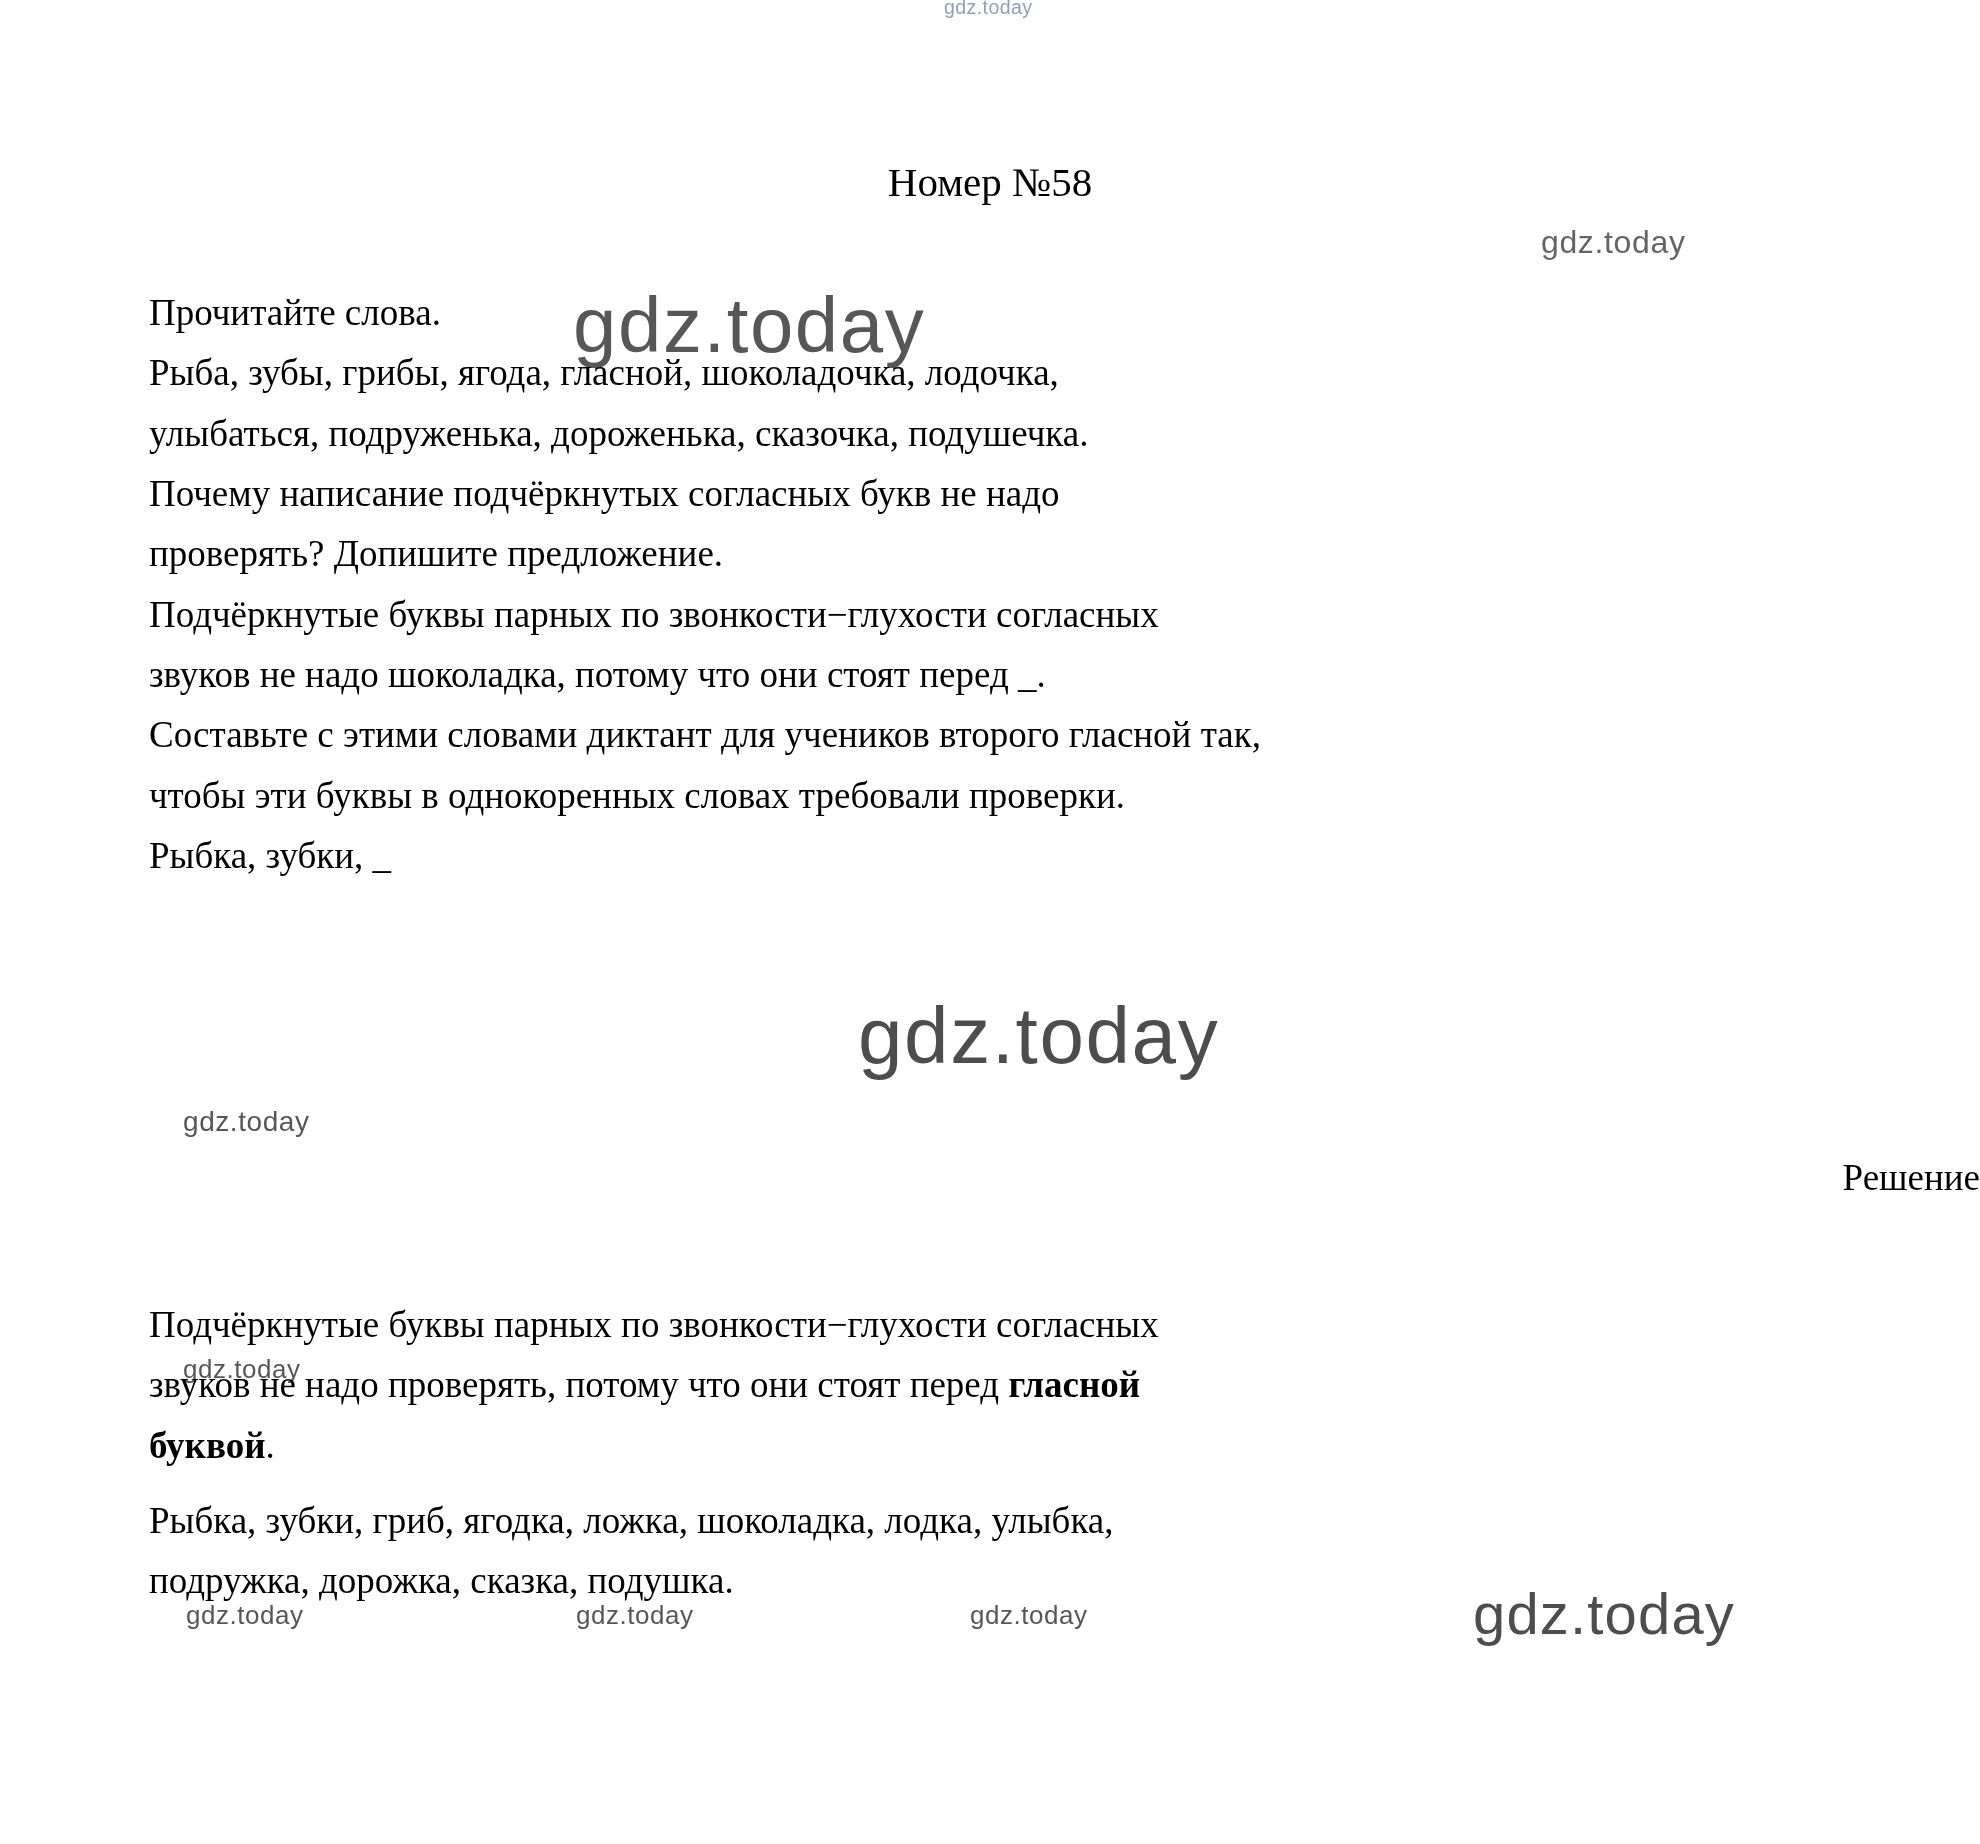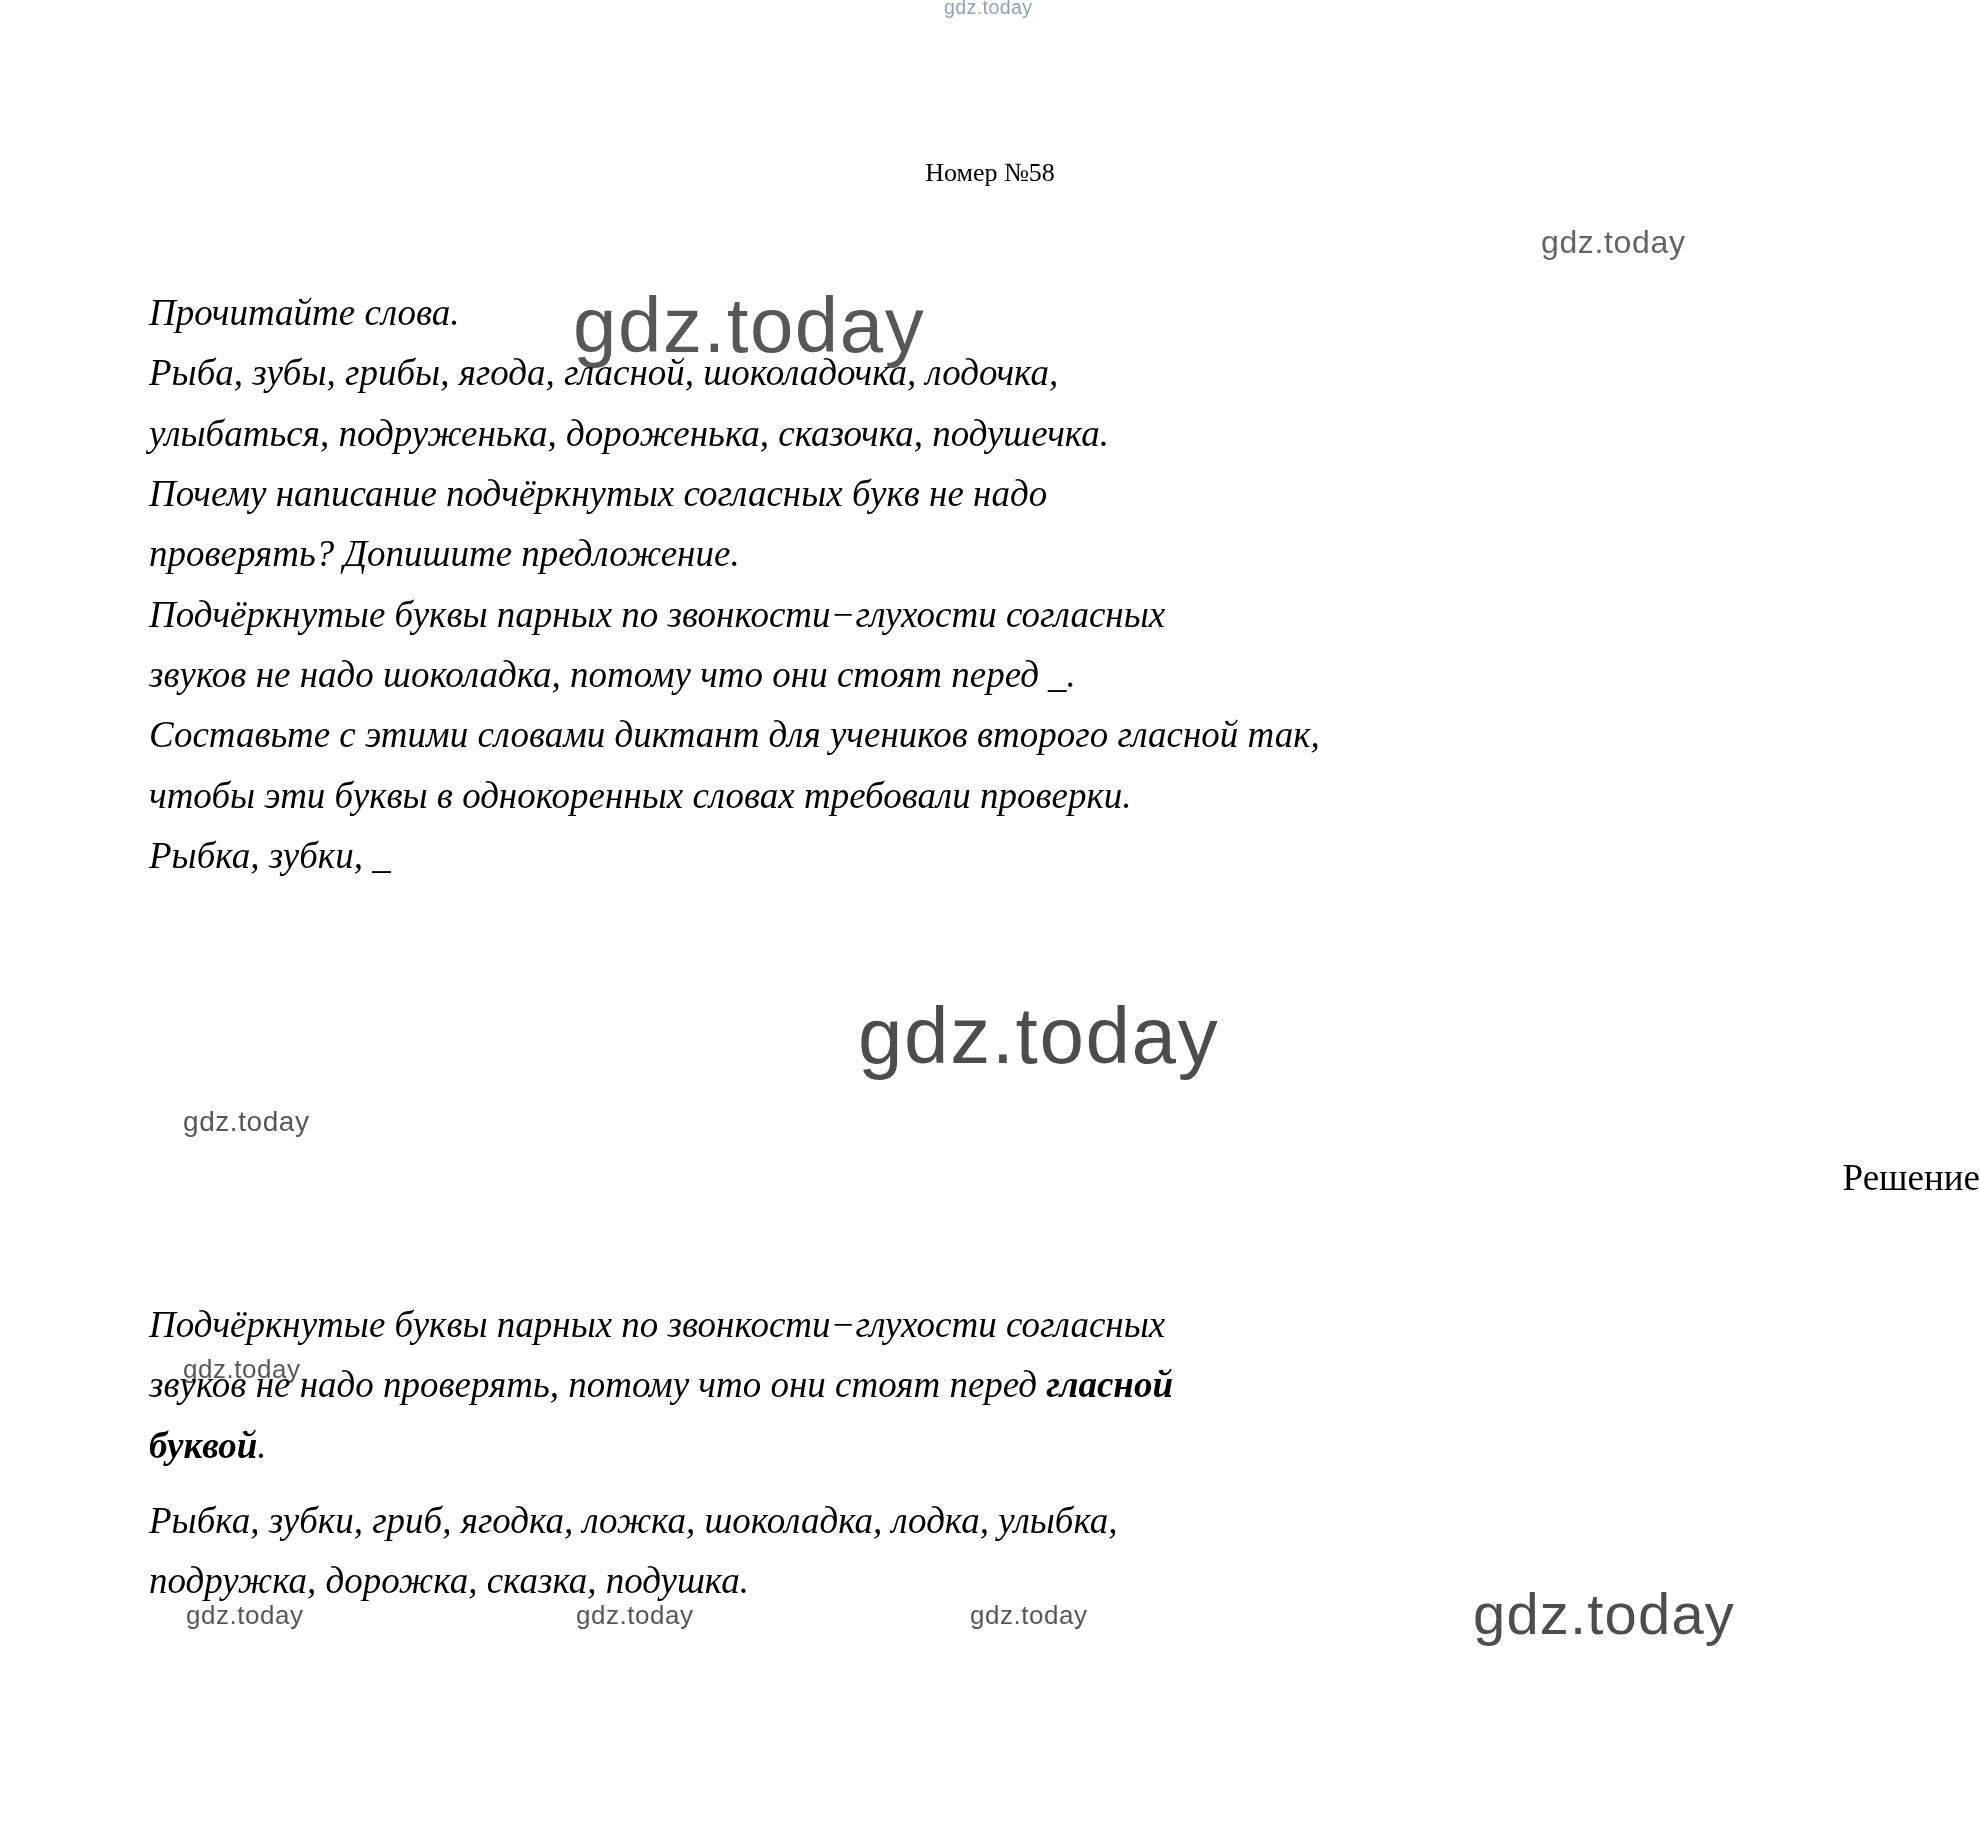"Номер №58" .title { font-size: 26px -> 41px }
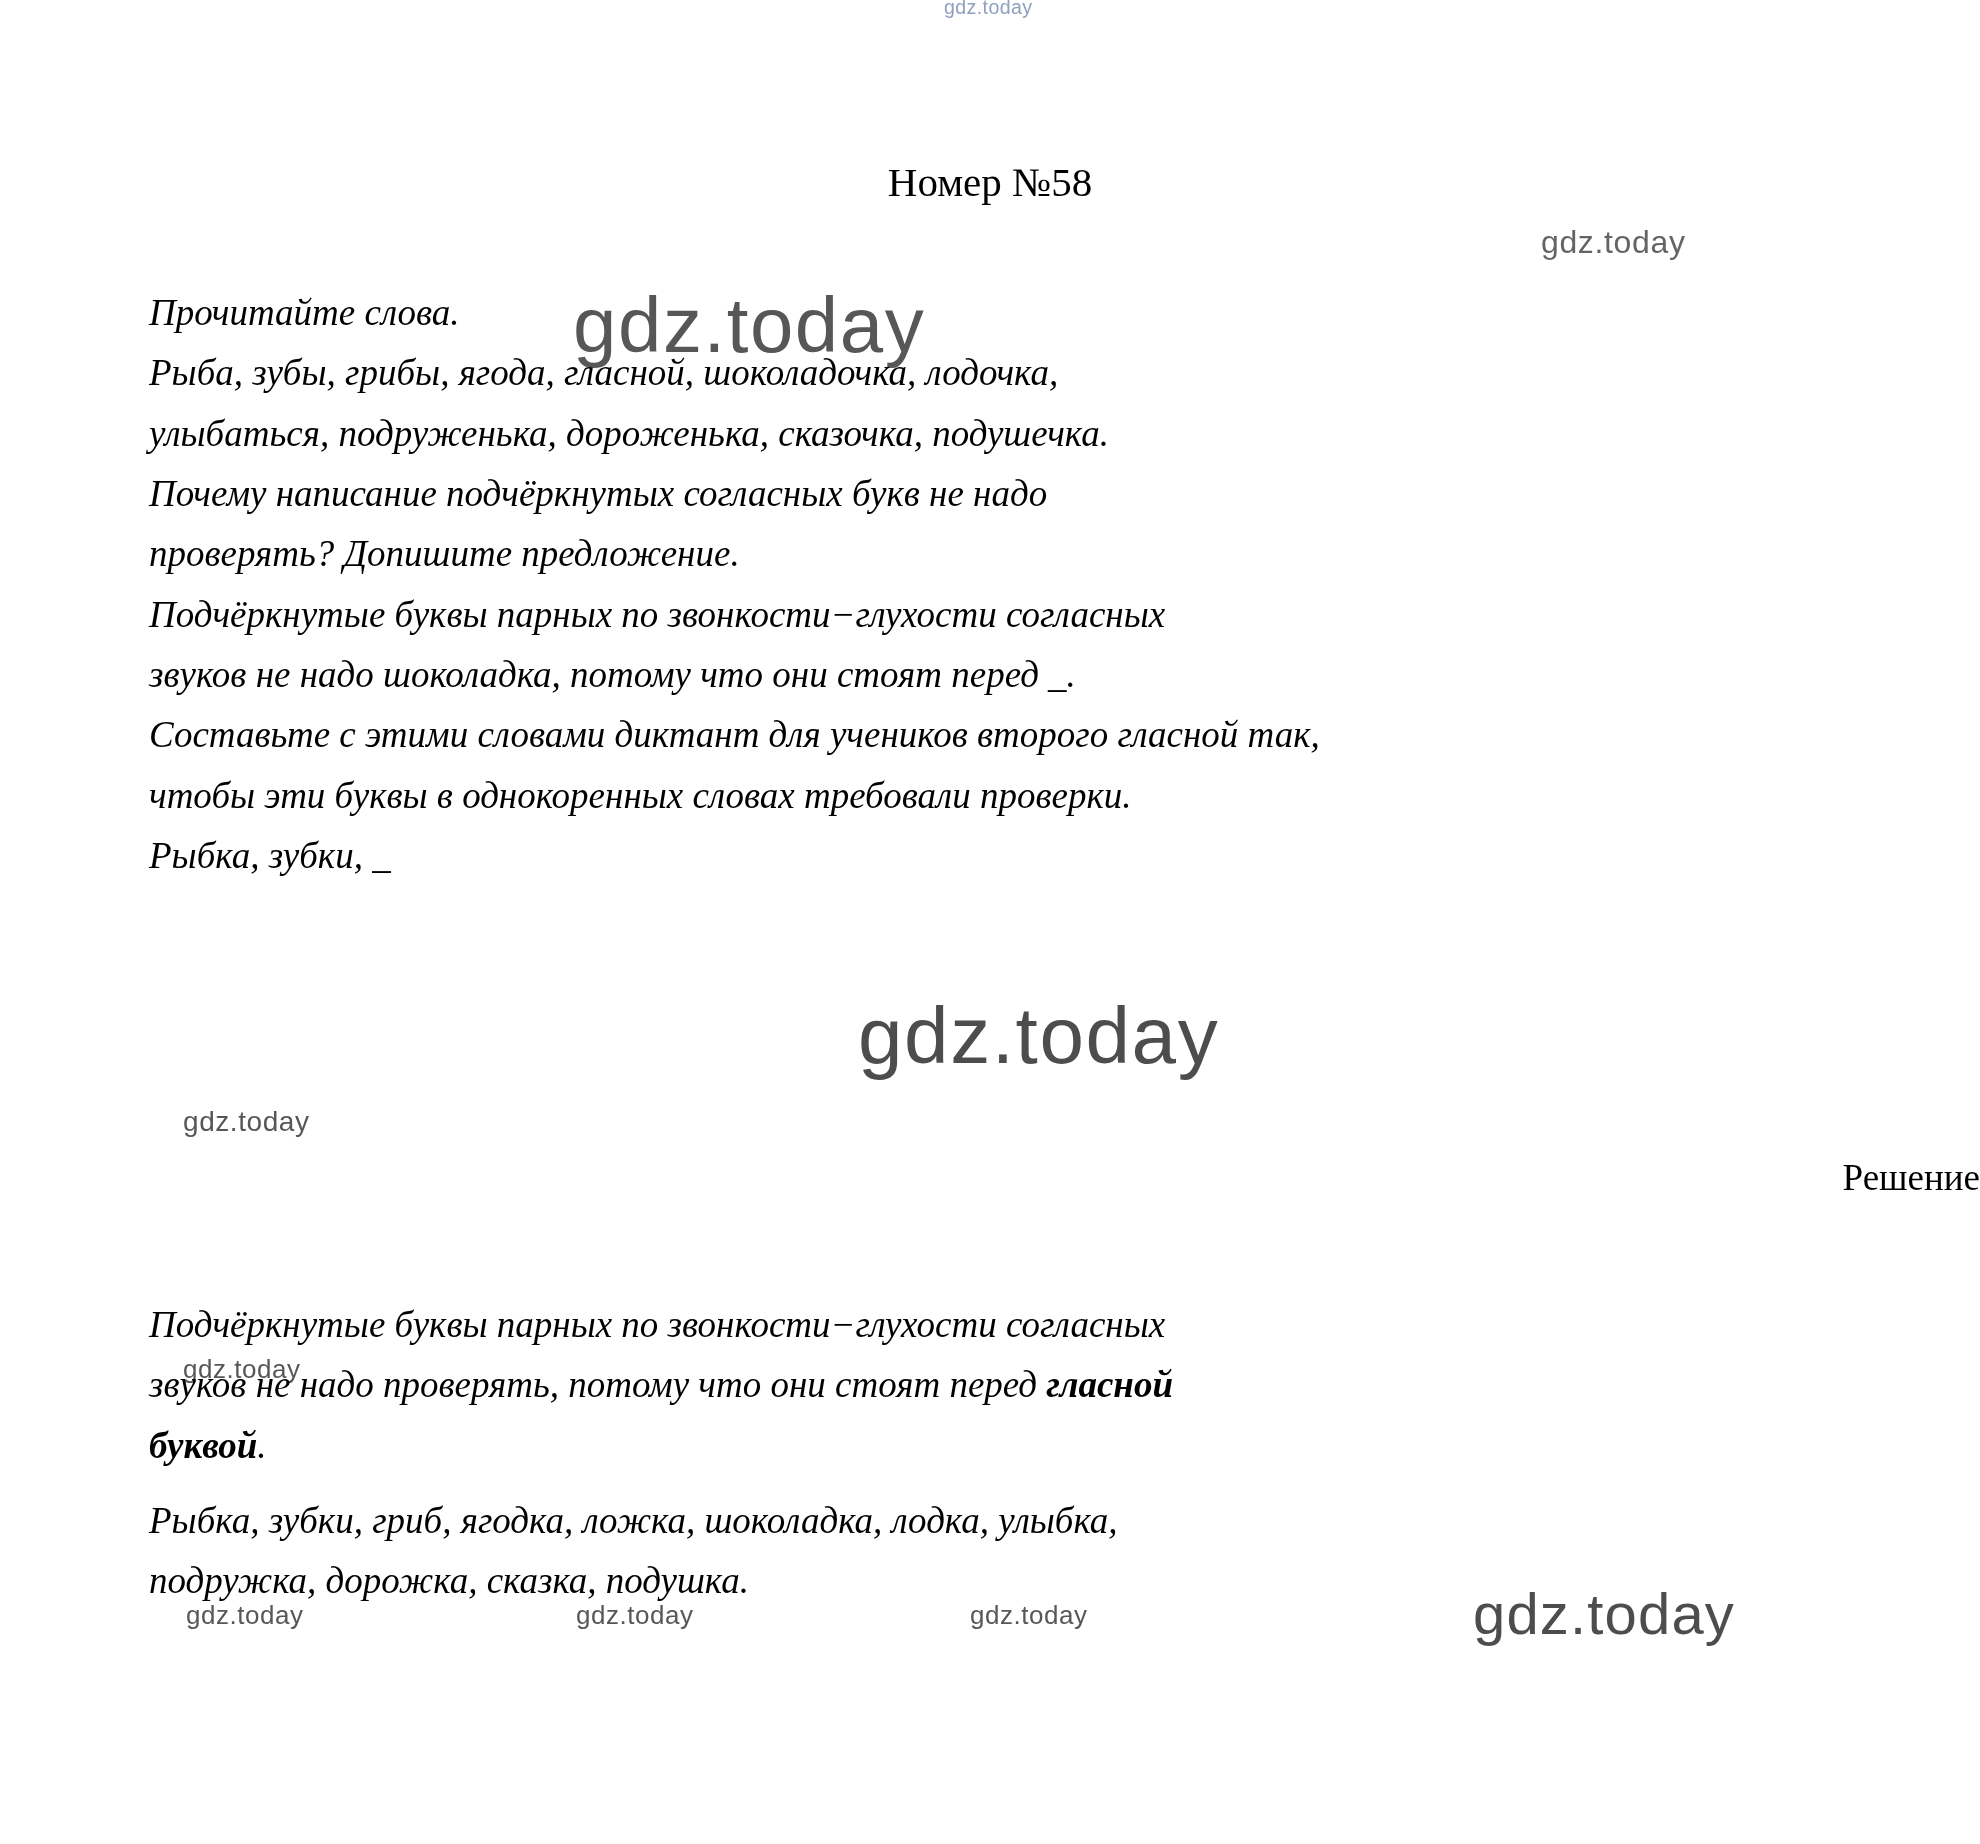"Прочитайте слова." .body-block { font-style: italic -> none }
